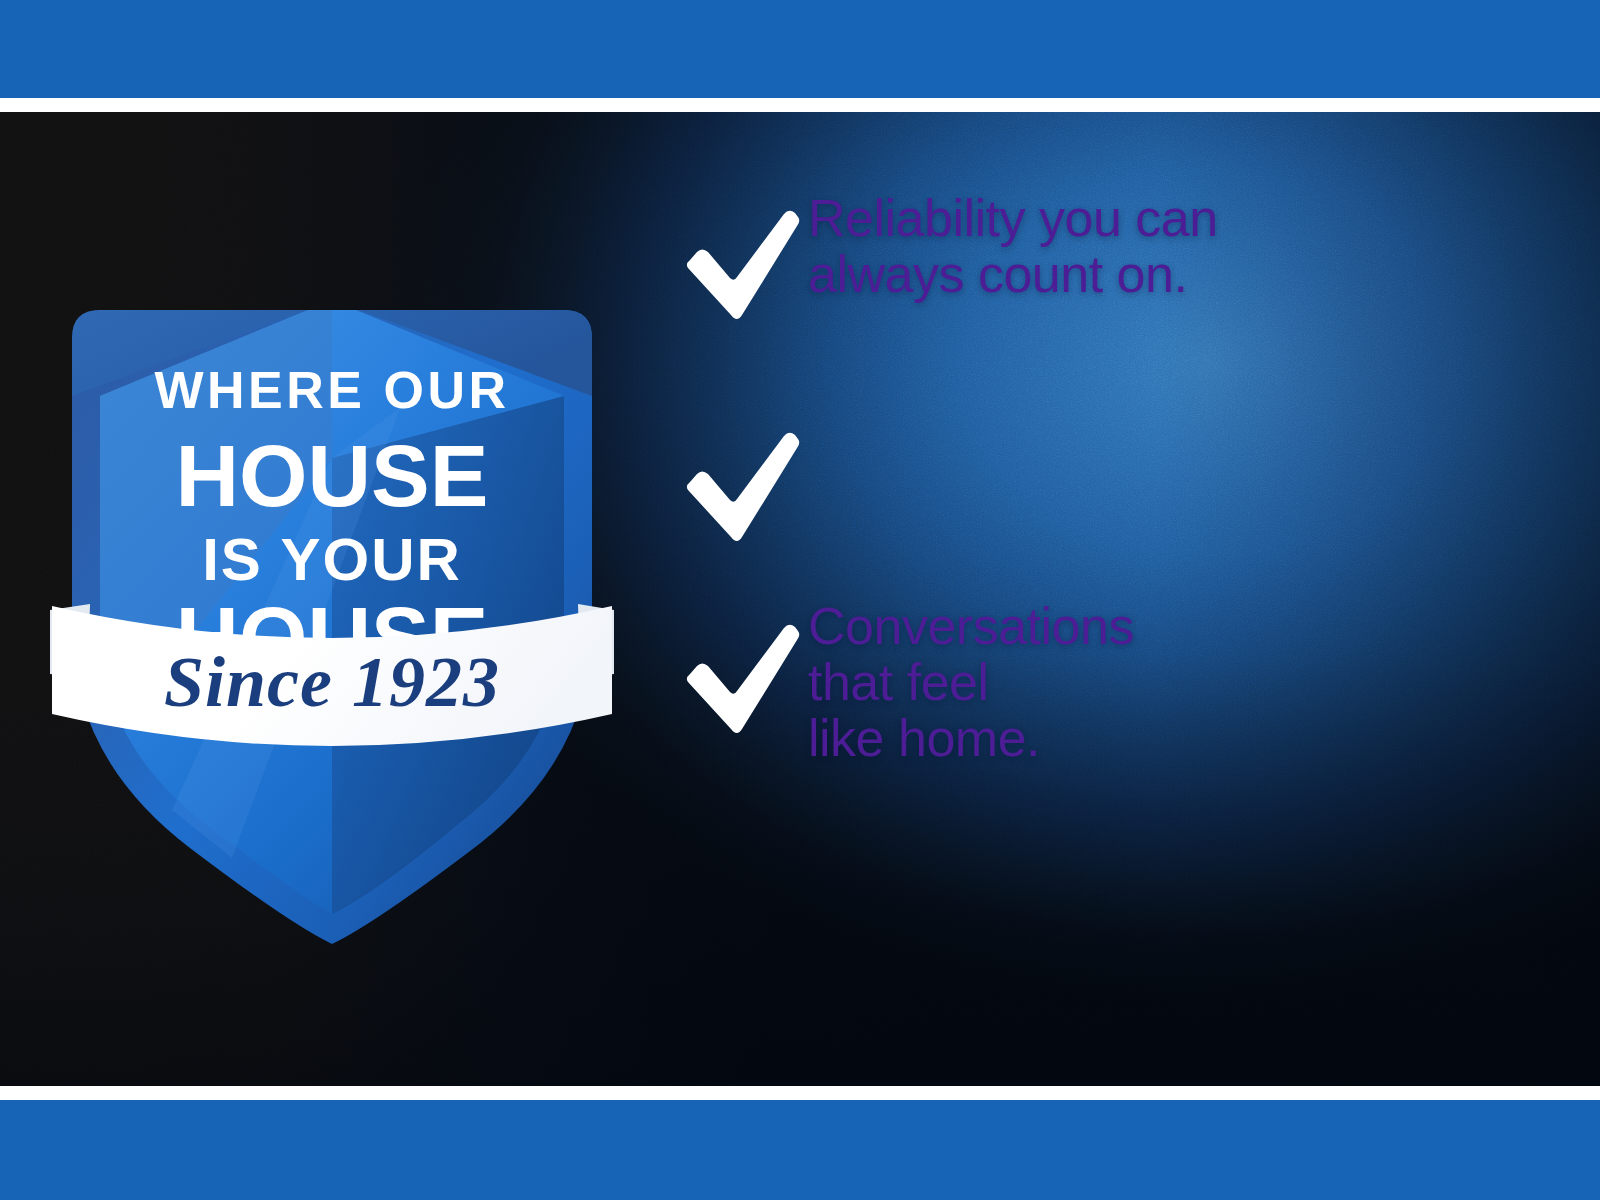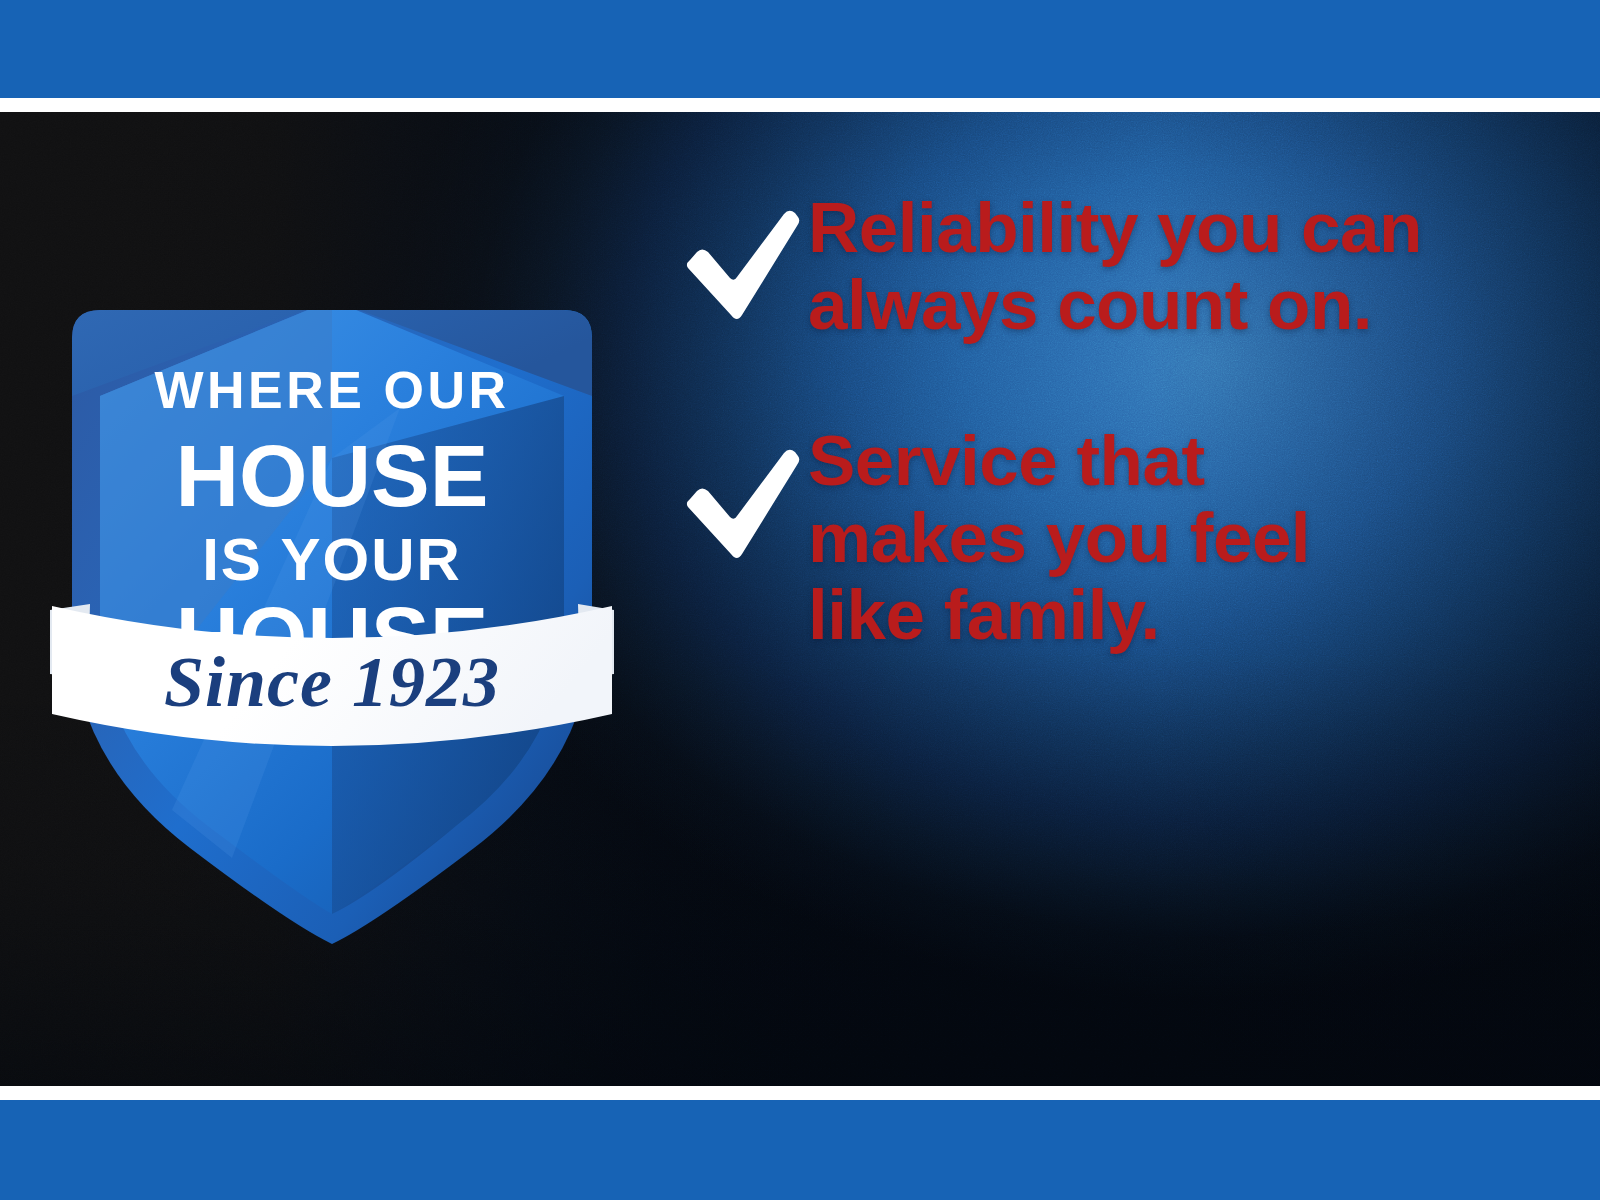"Reliability you can" .bullet-text { color: #b91c1c -> #4c1d95; font-size: 71px -> 52px; font-weight: bold -> normal }
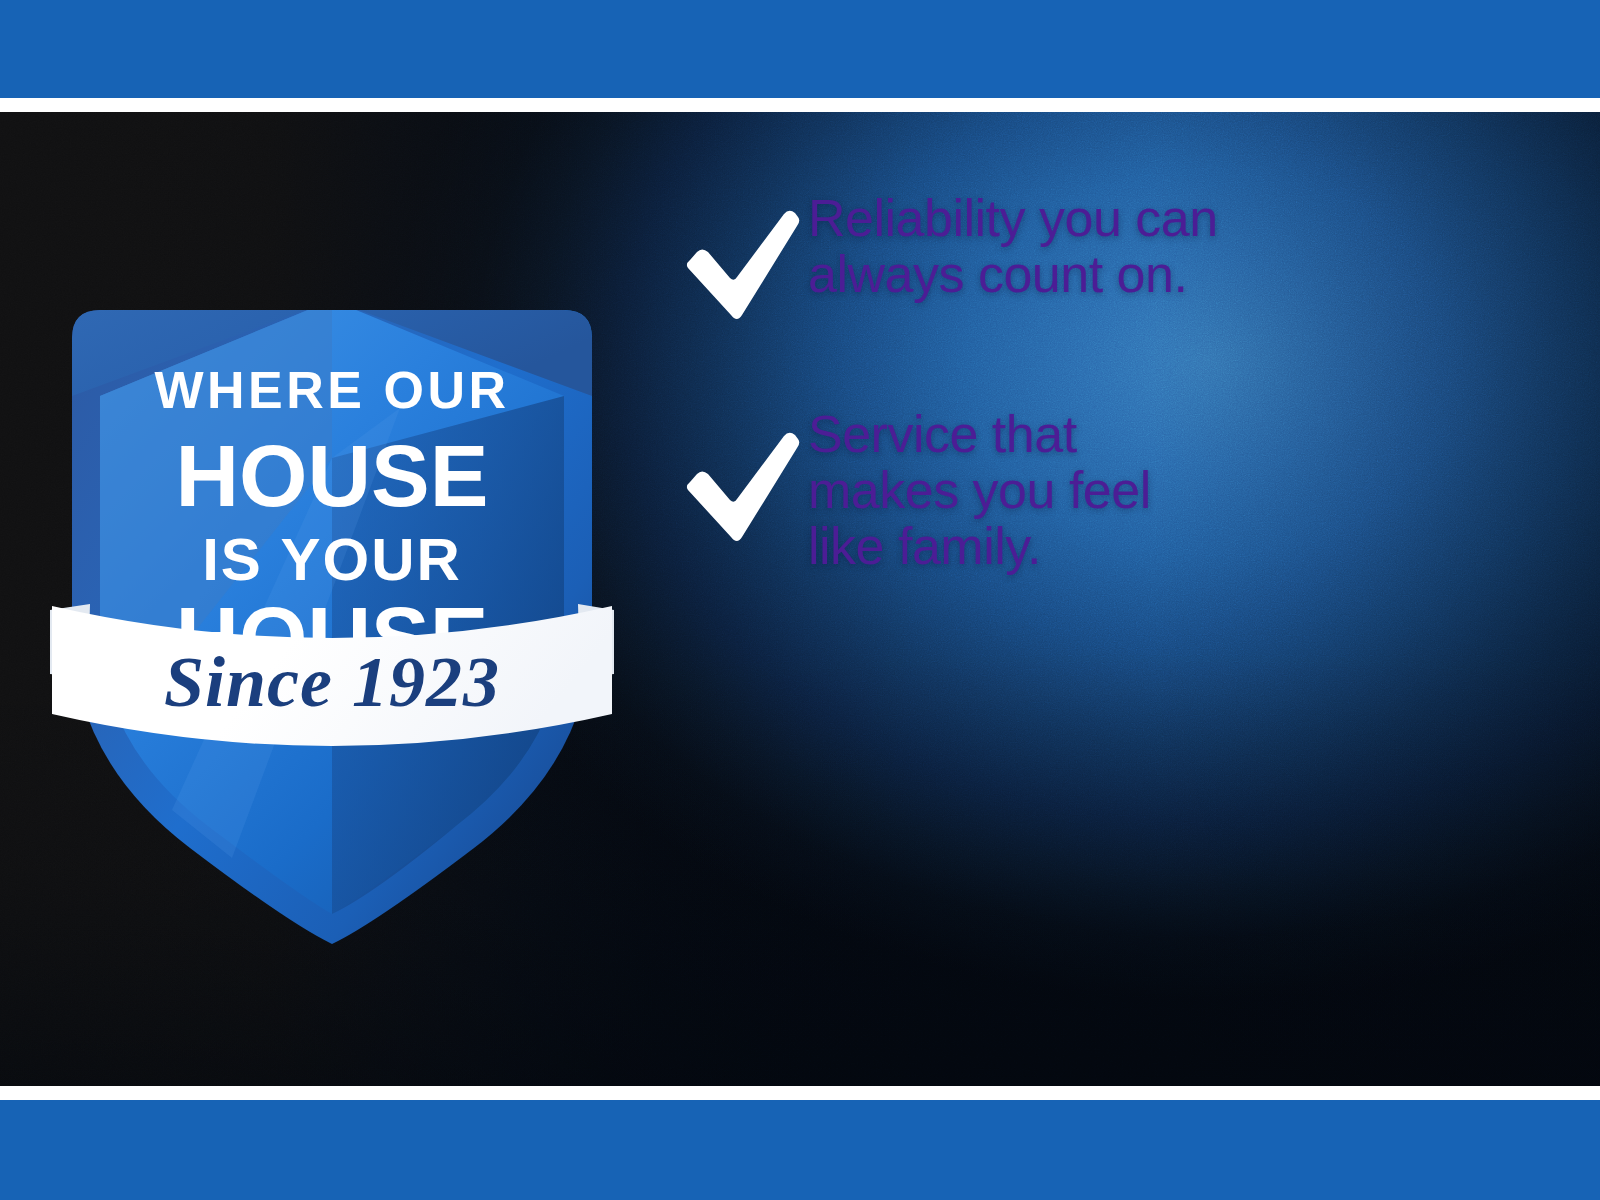"Service that" div.bullet-text { html: <div>Service that makes you feel like family.</div> -> none }
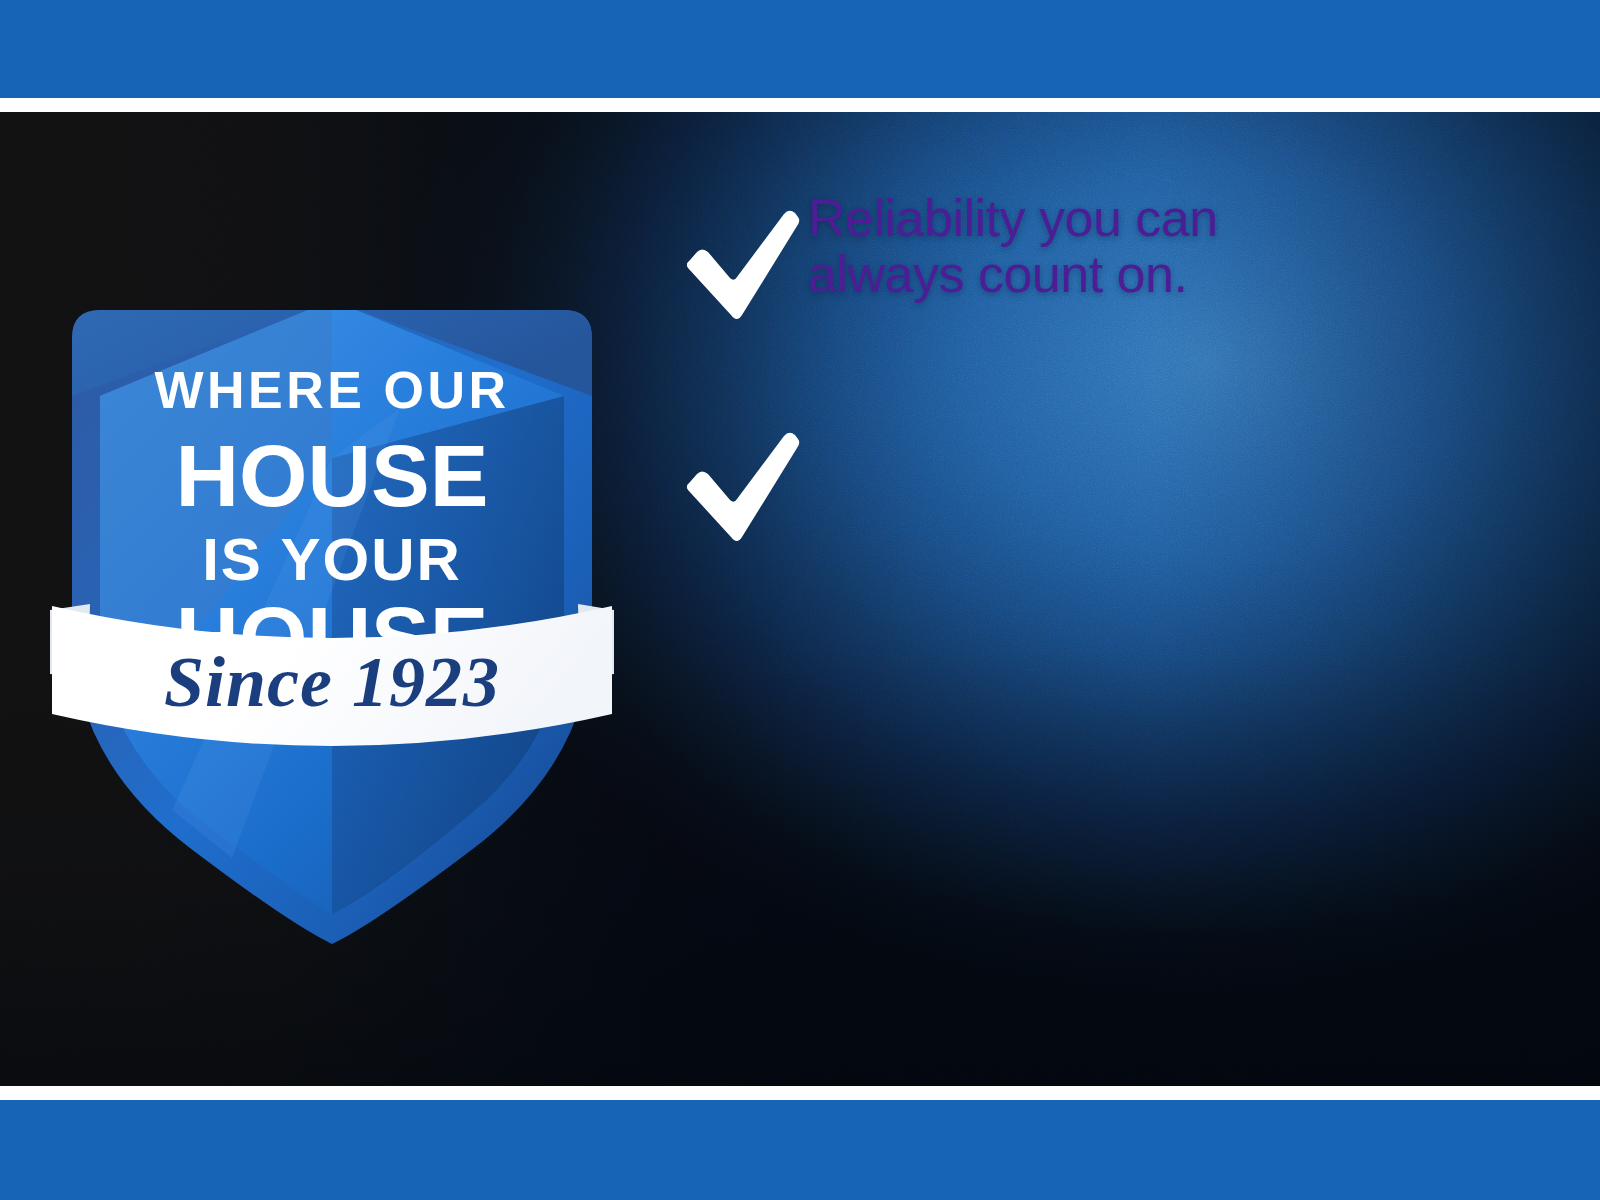"Conversations" div.bullet { html: none -> <div> <div> <svg> <path></path> </svg> </div> <div>Conversations that feel like home.</div> </div> }
